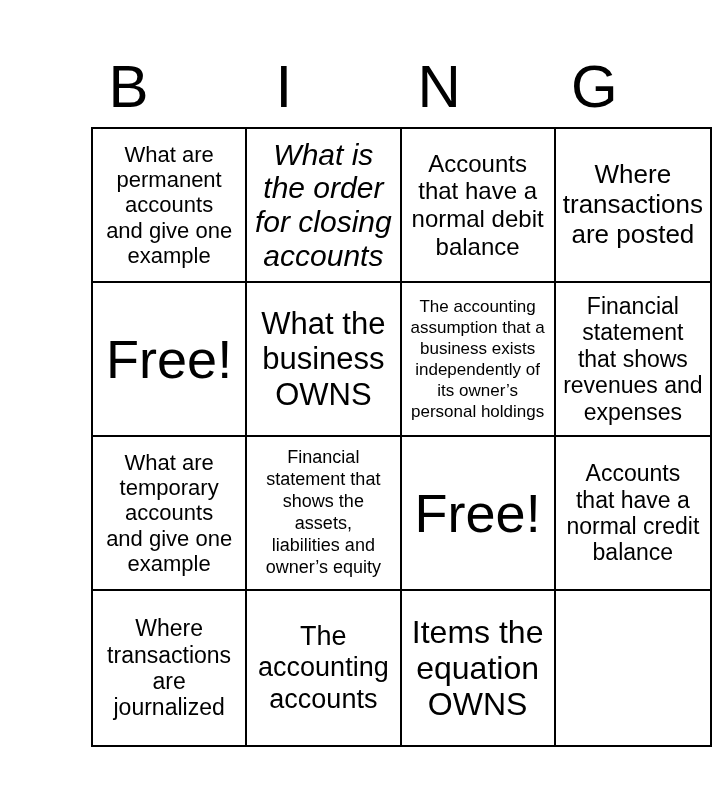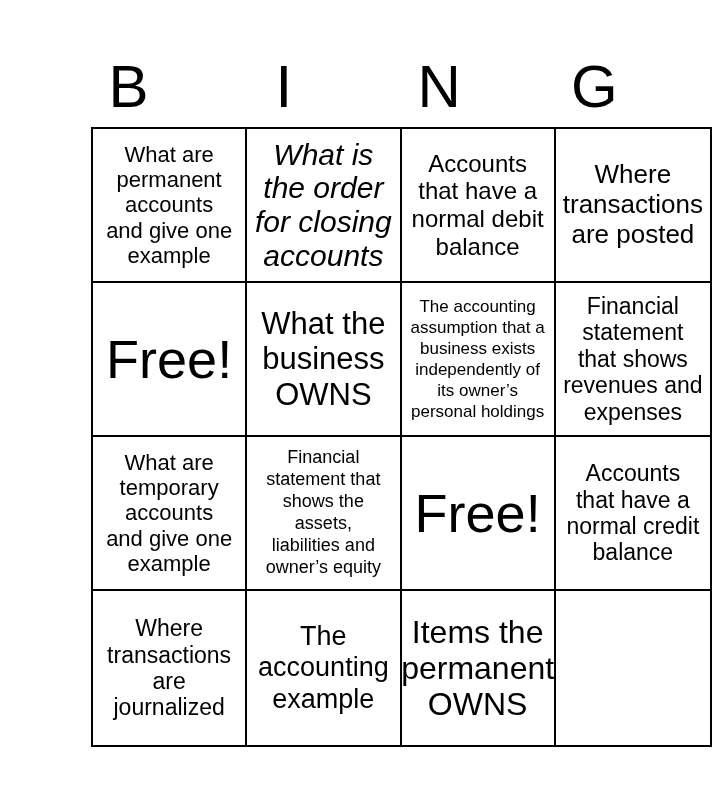"The" span.txt { text: example -> accounts }
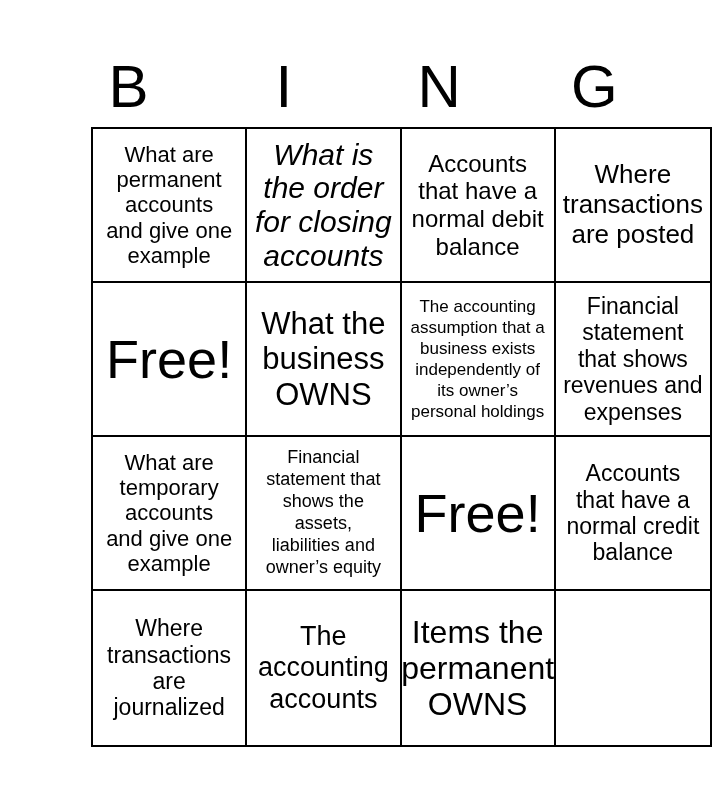"Items the" span.txt { text: permanent -> equation }
